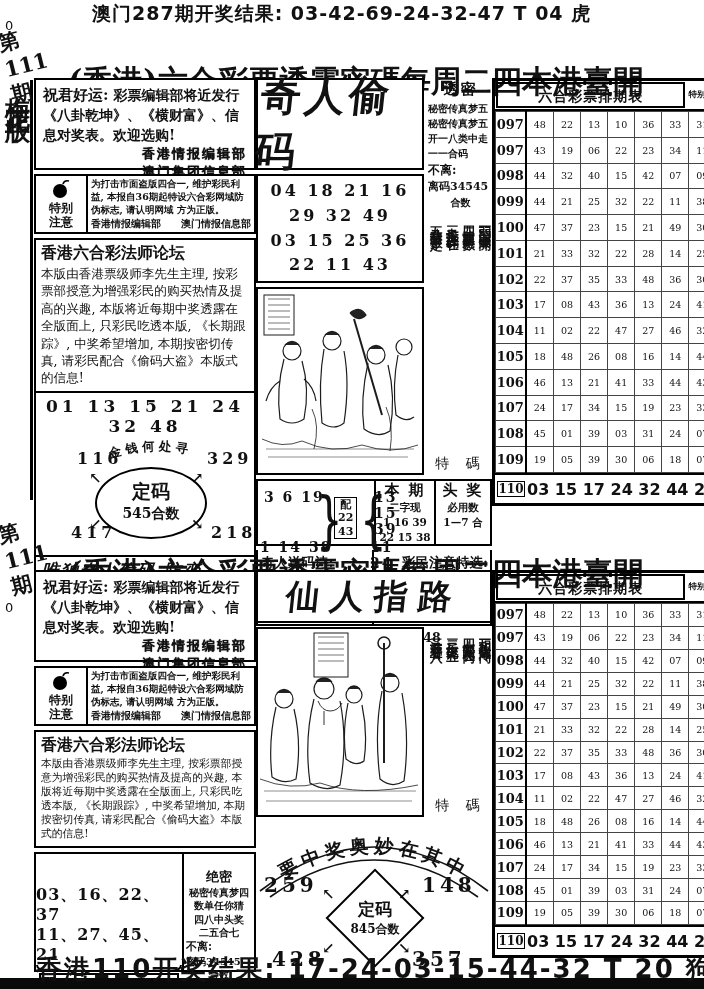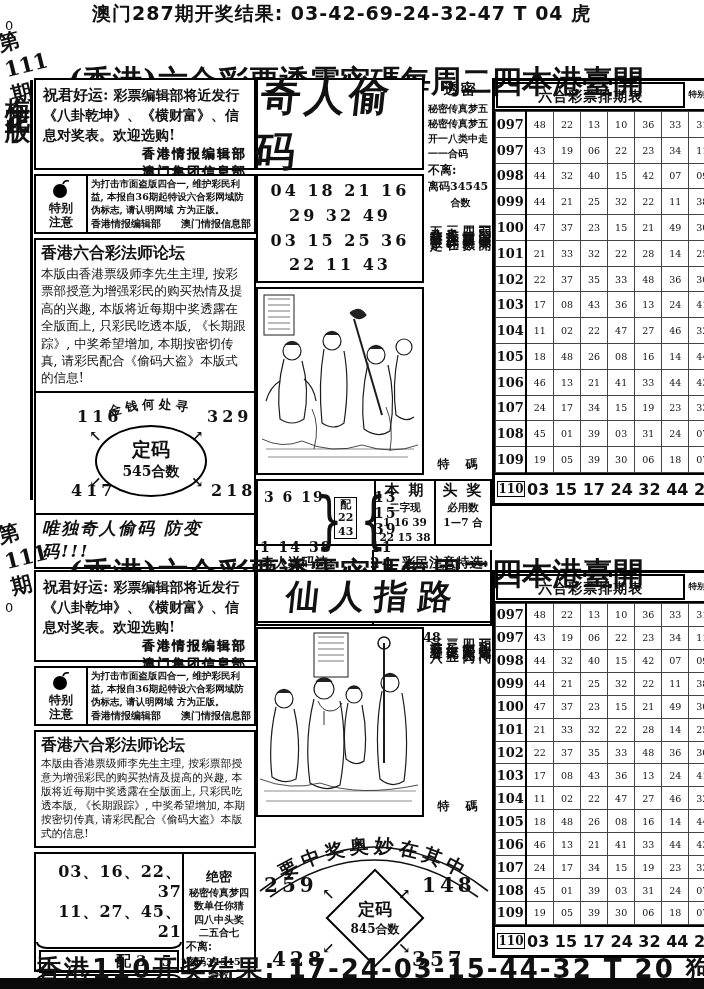"01 13 15 21 24" div.pickrow { html: none -> <div>01 13 15 21 24 32 48</div> }
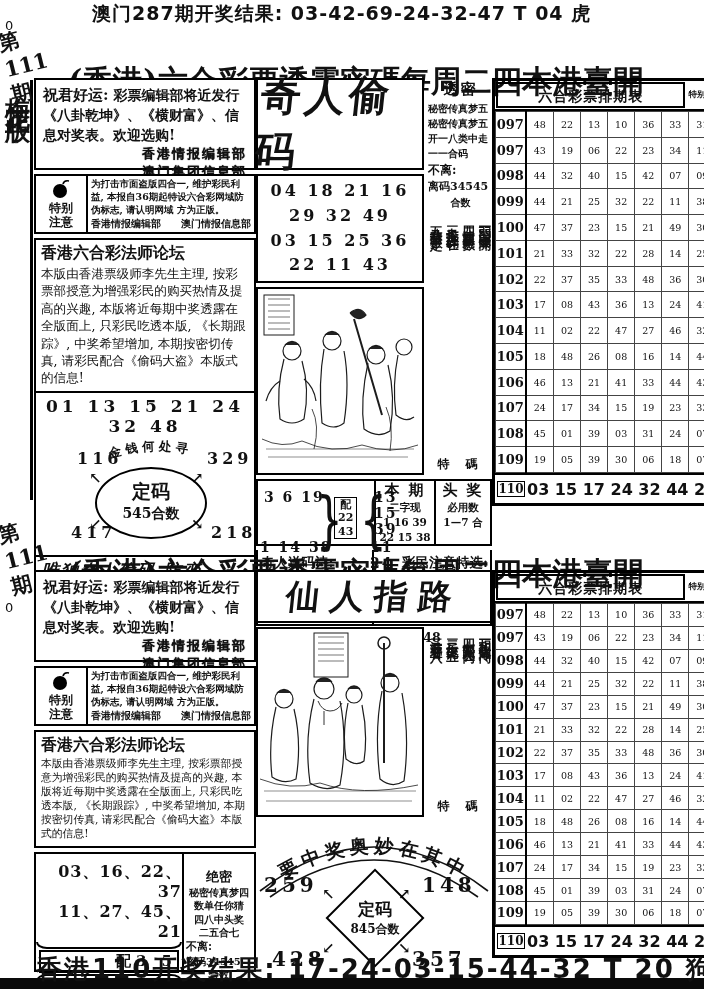"特 碼" .special-big { font-size: 12px -> 14px; font-weight: 700 -> 400 }
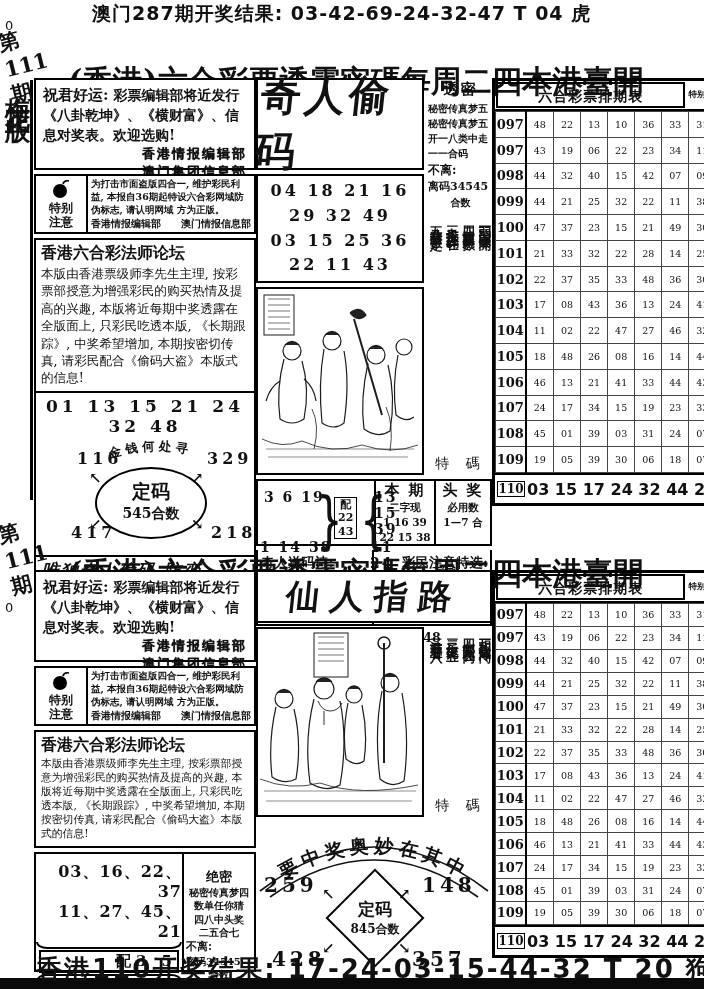"03、16、22、37" .nleft { margin-top: none -> 23px; text-align: right -> left }
